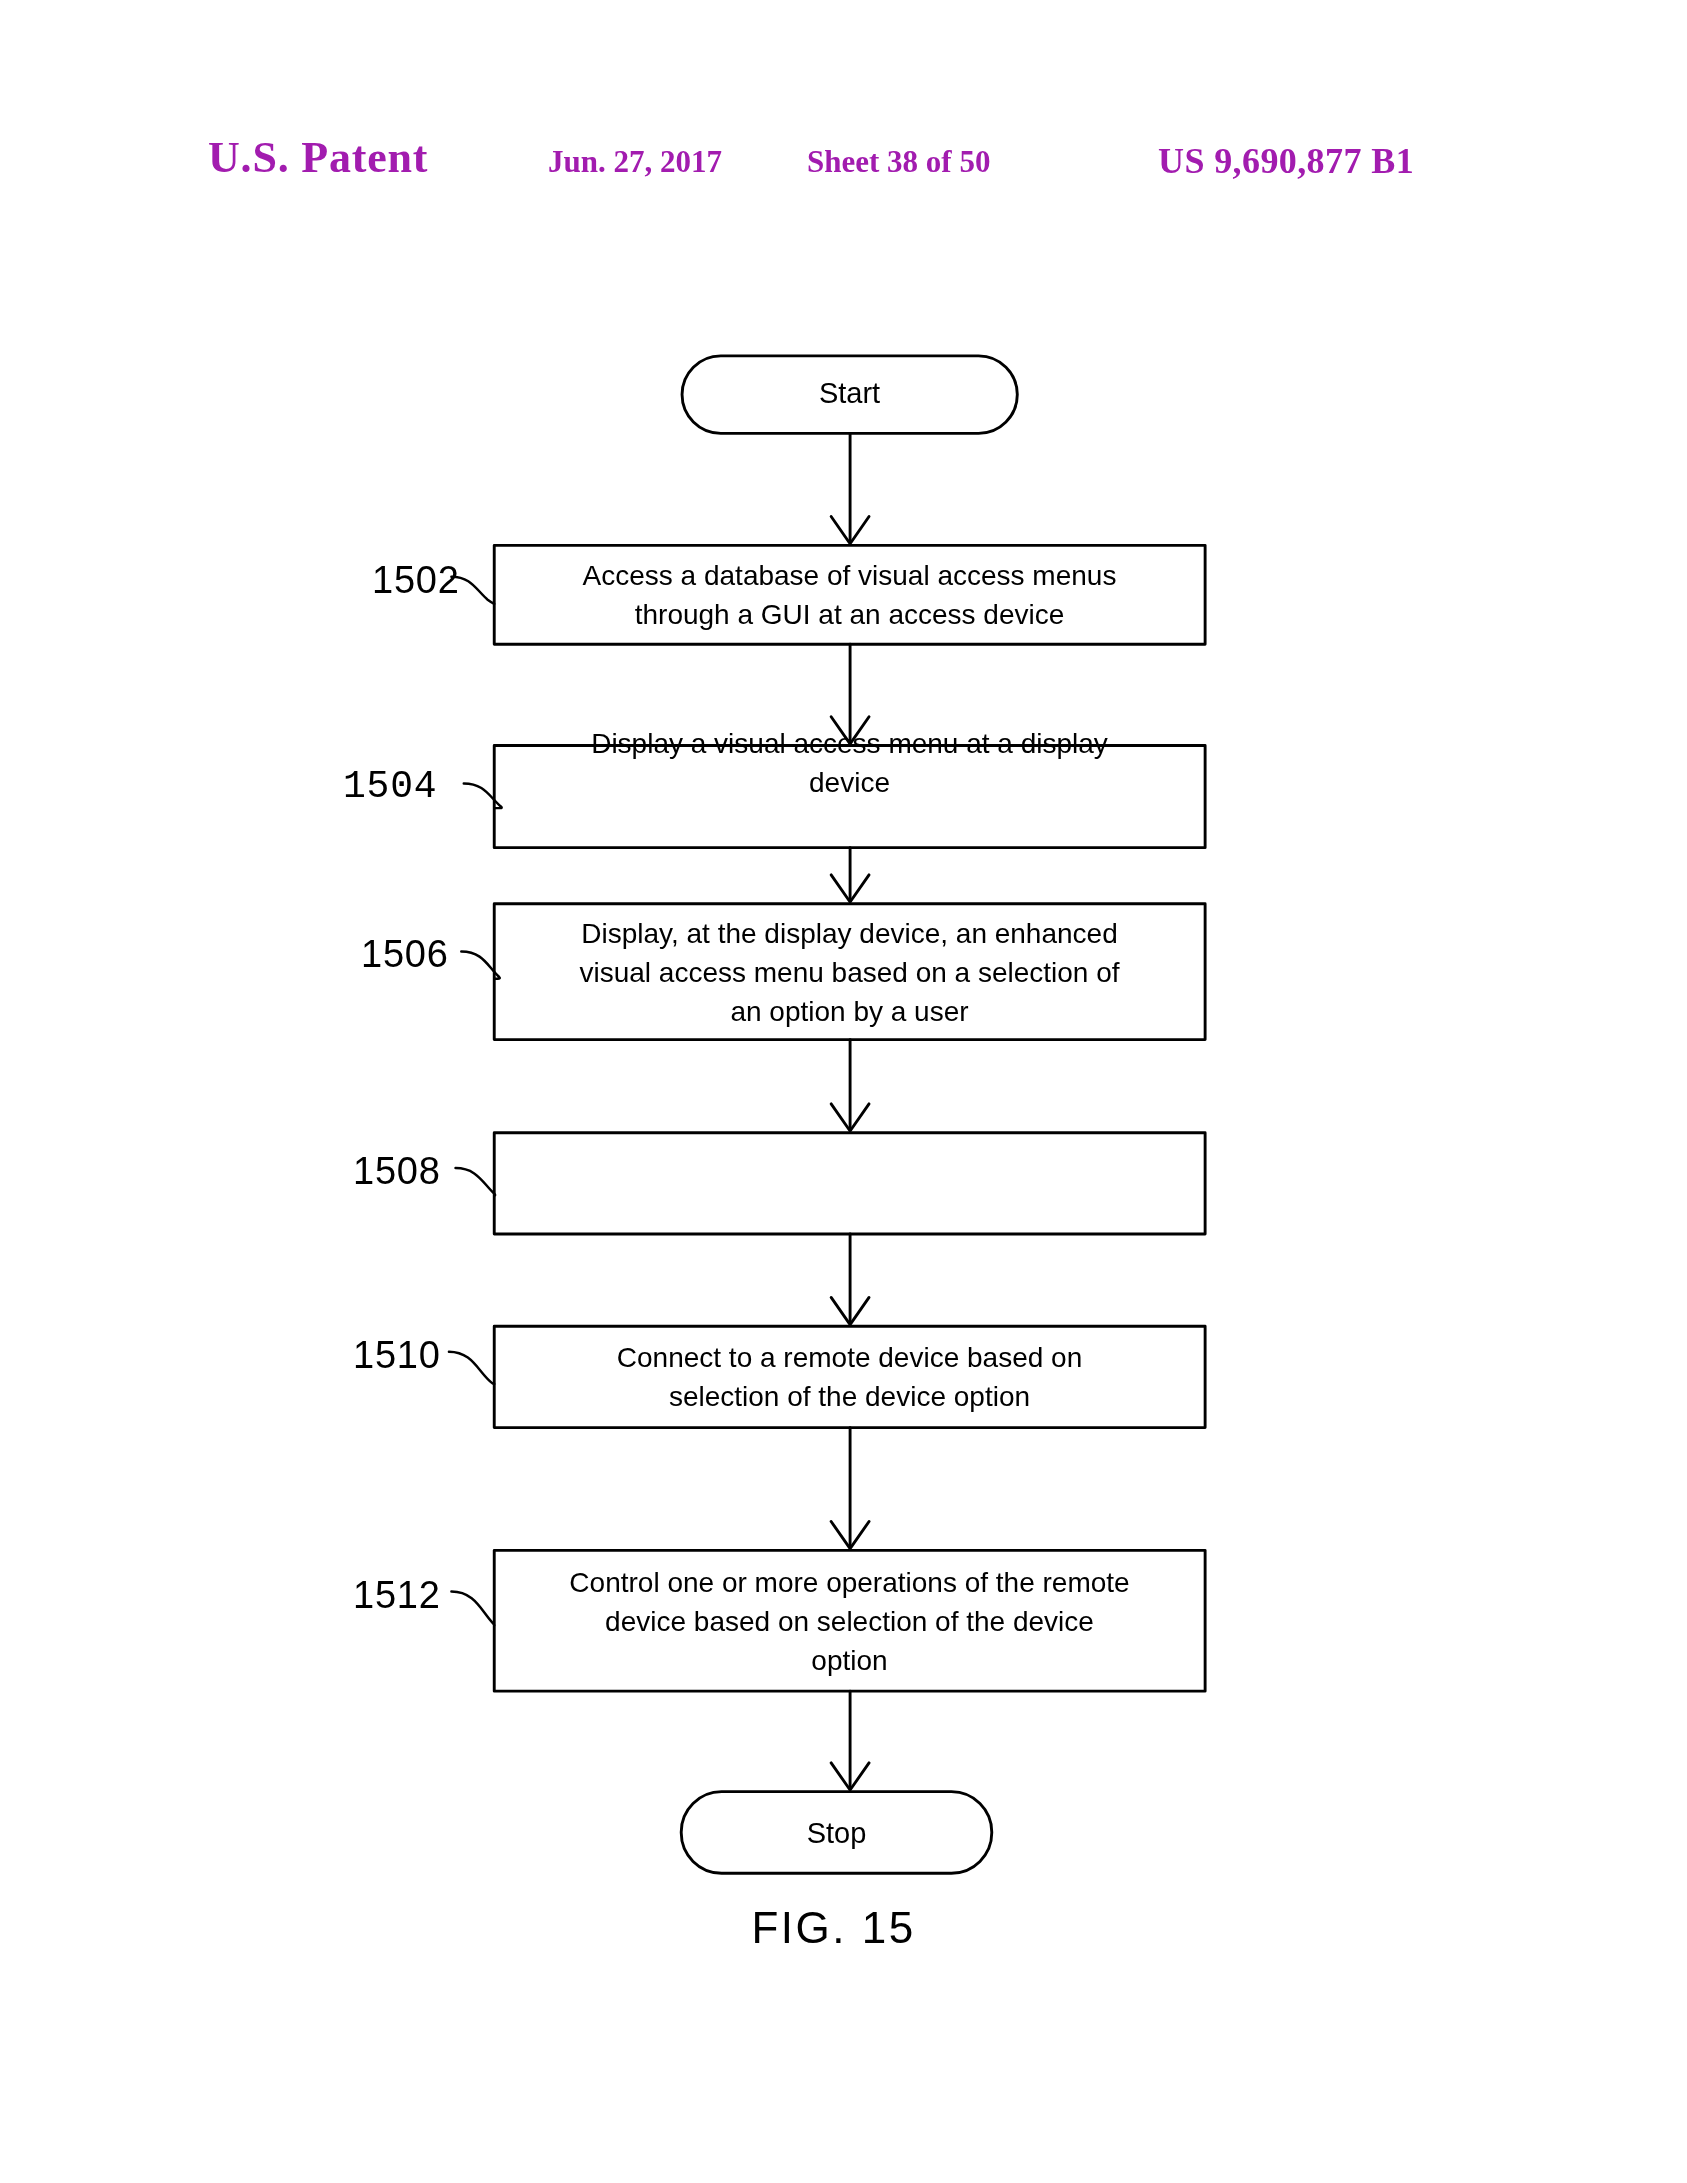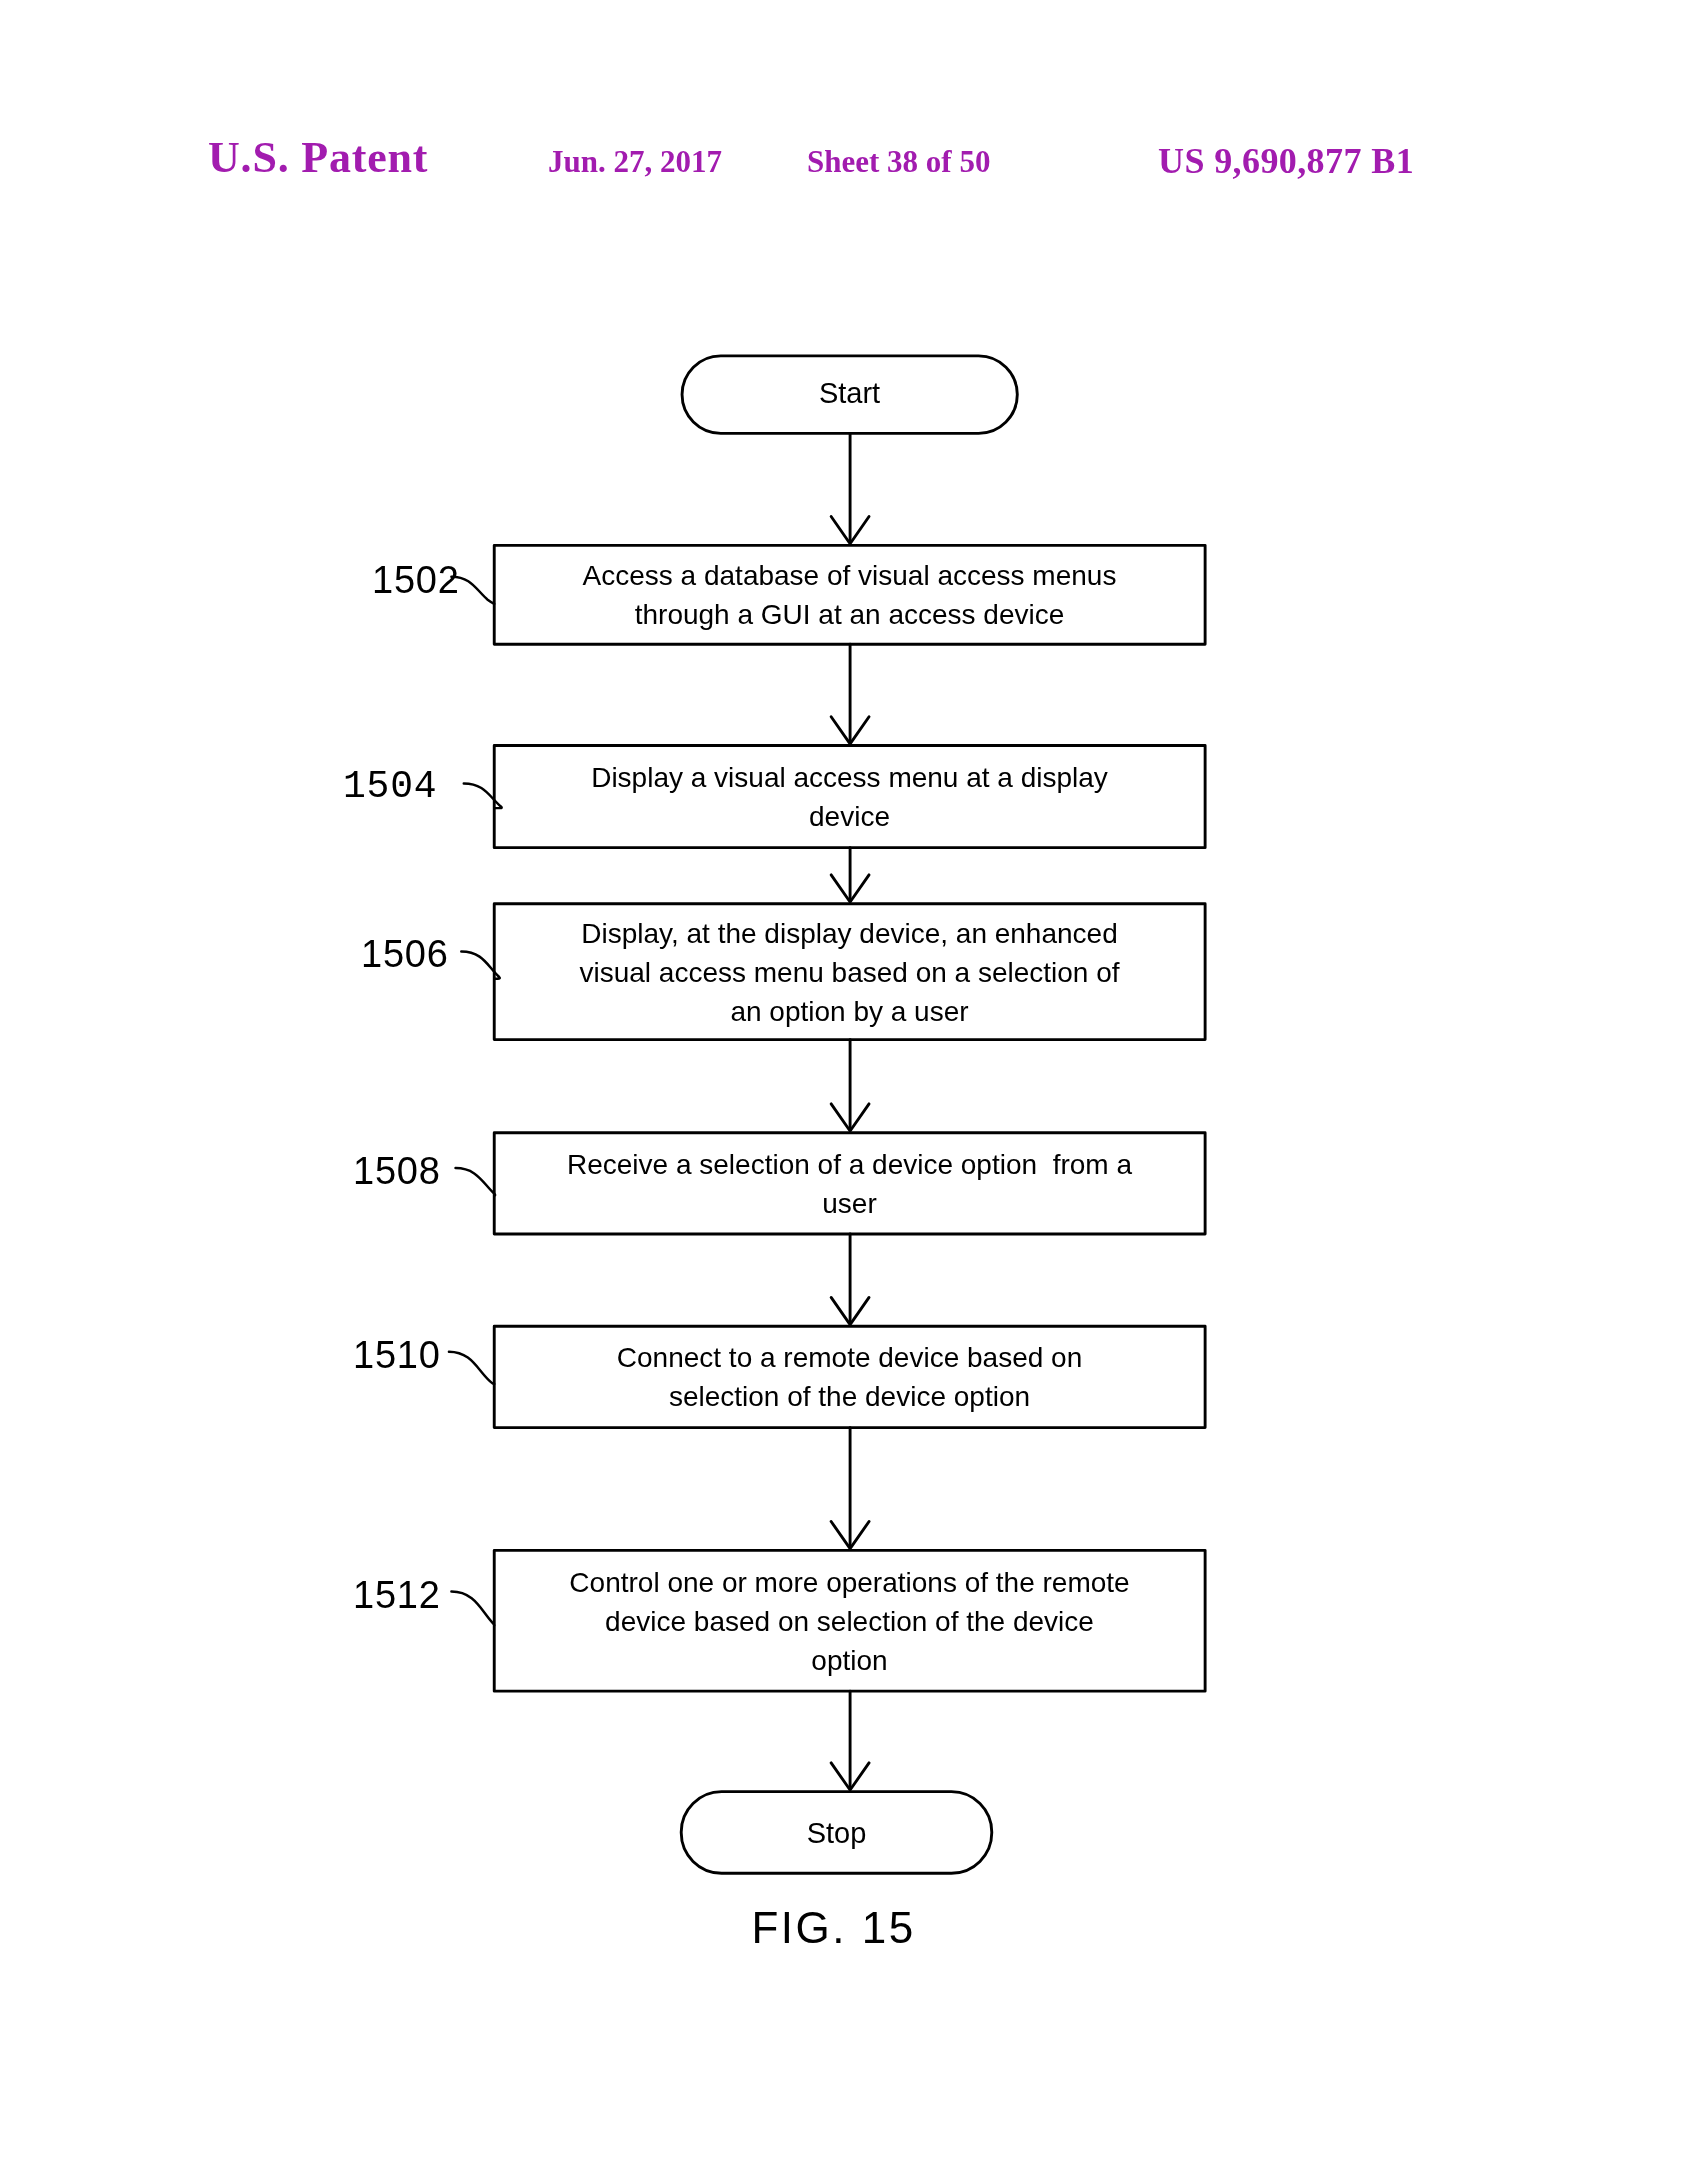"Display a visual access menu" div.node-text { top: 746px -> 712px }
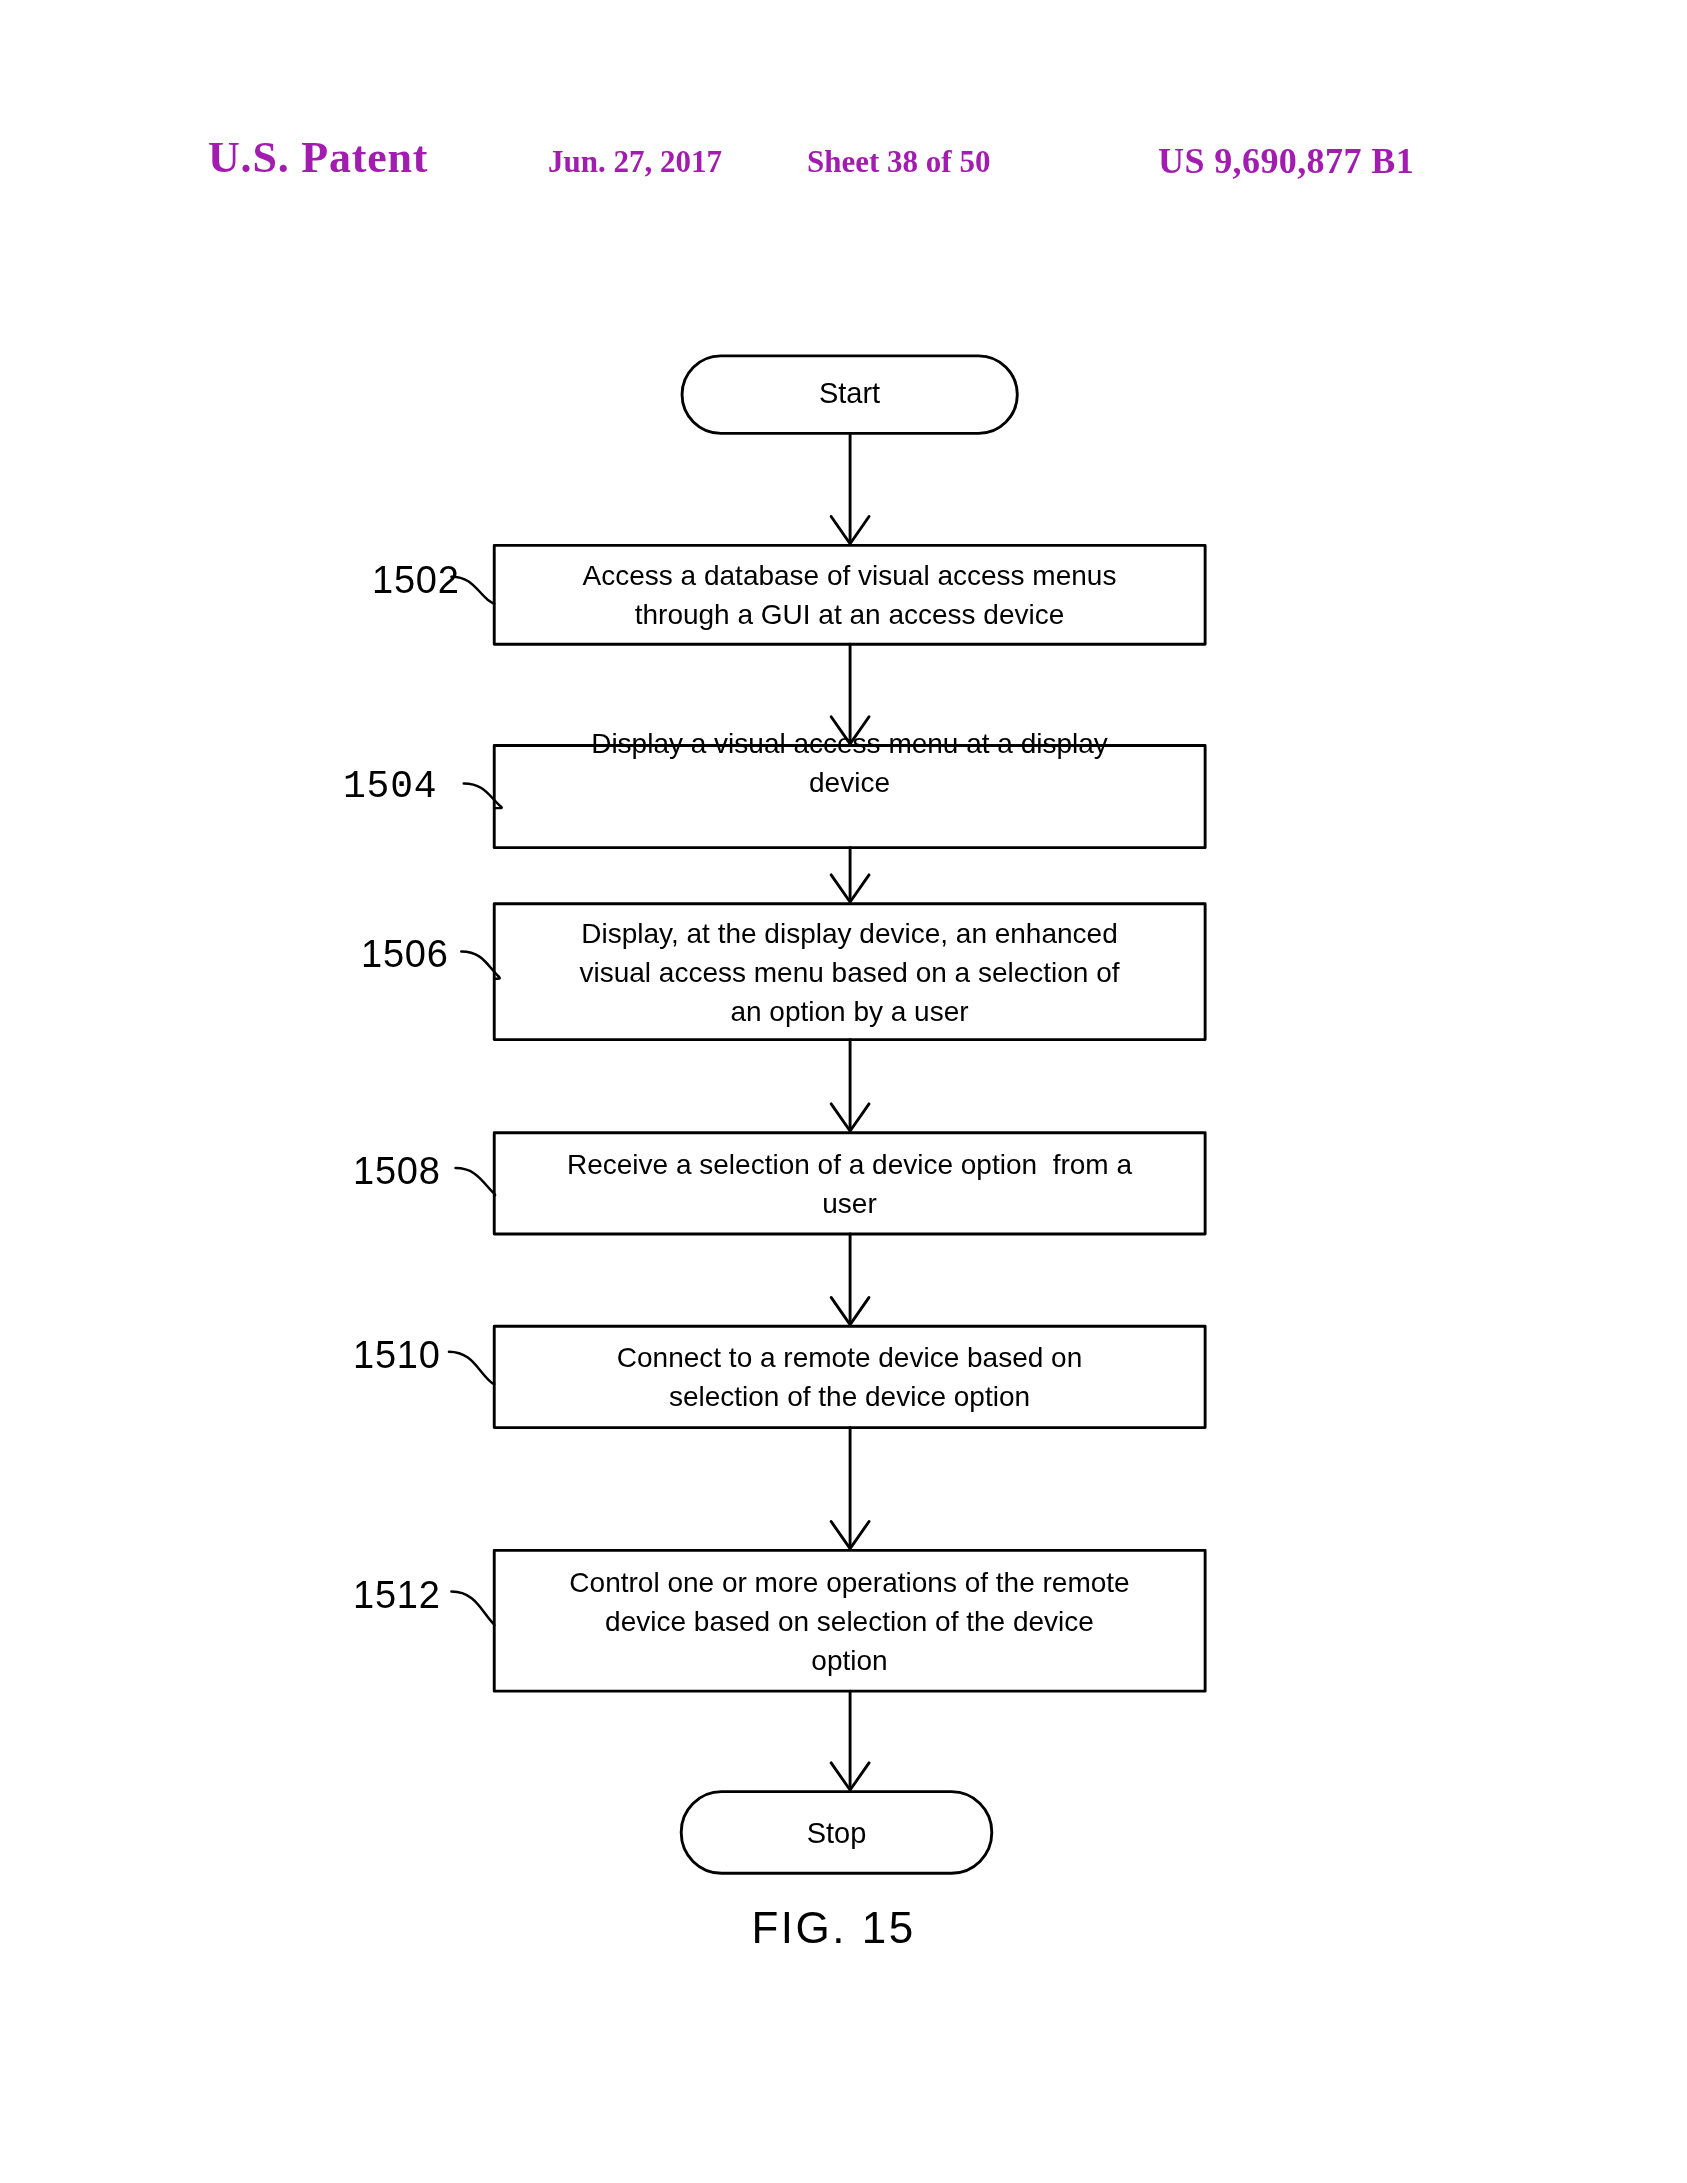"Receive a selection of a" div.node-text { html: <div>Receive a selection of a device option from a user</div> -> none }
